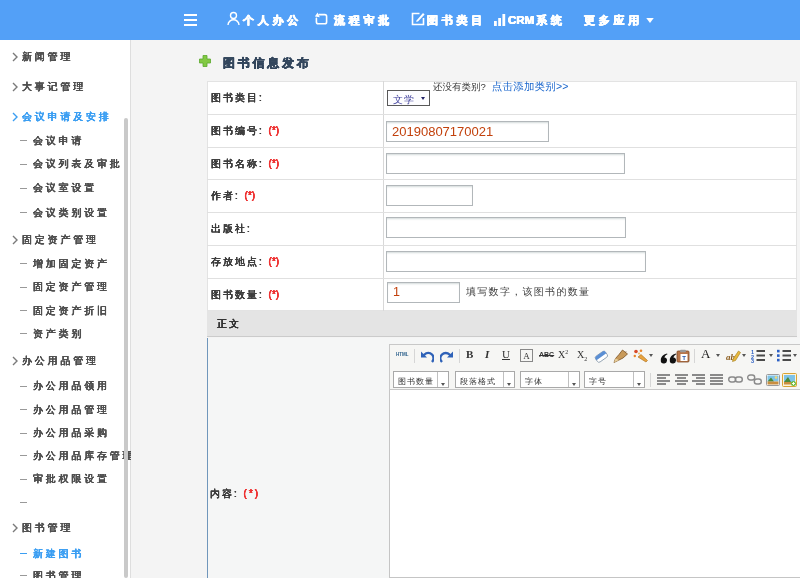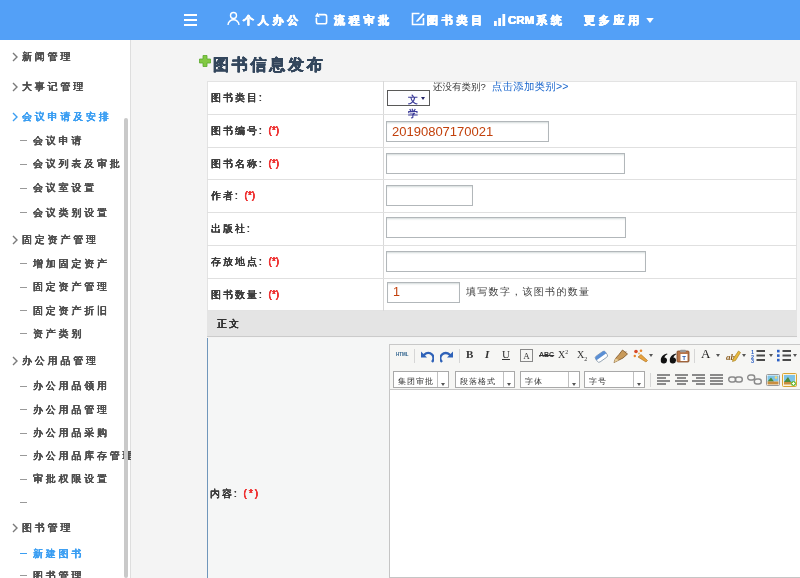"图书信息发布" #title { font-size: 16px -> 12px; left: 213px -> 223px }
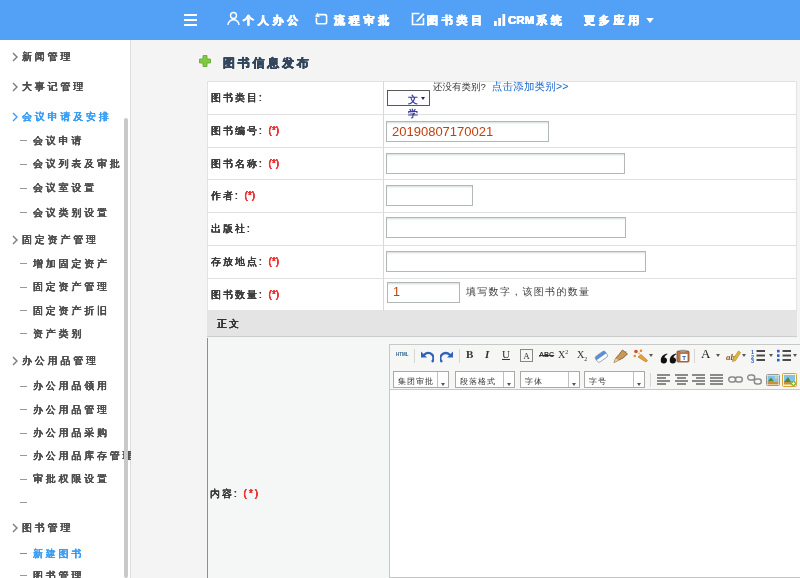"文学" span { font-weight: bold -> normal; left: 20px -> 5px }
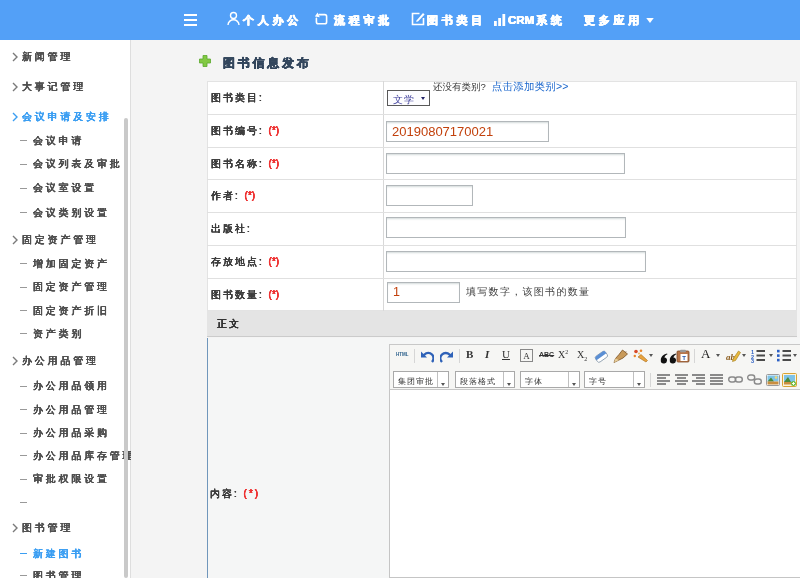"集团审批" span.dtxt { text: 集团审批 -> 图书数量 }
